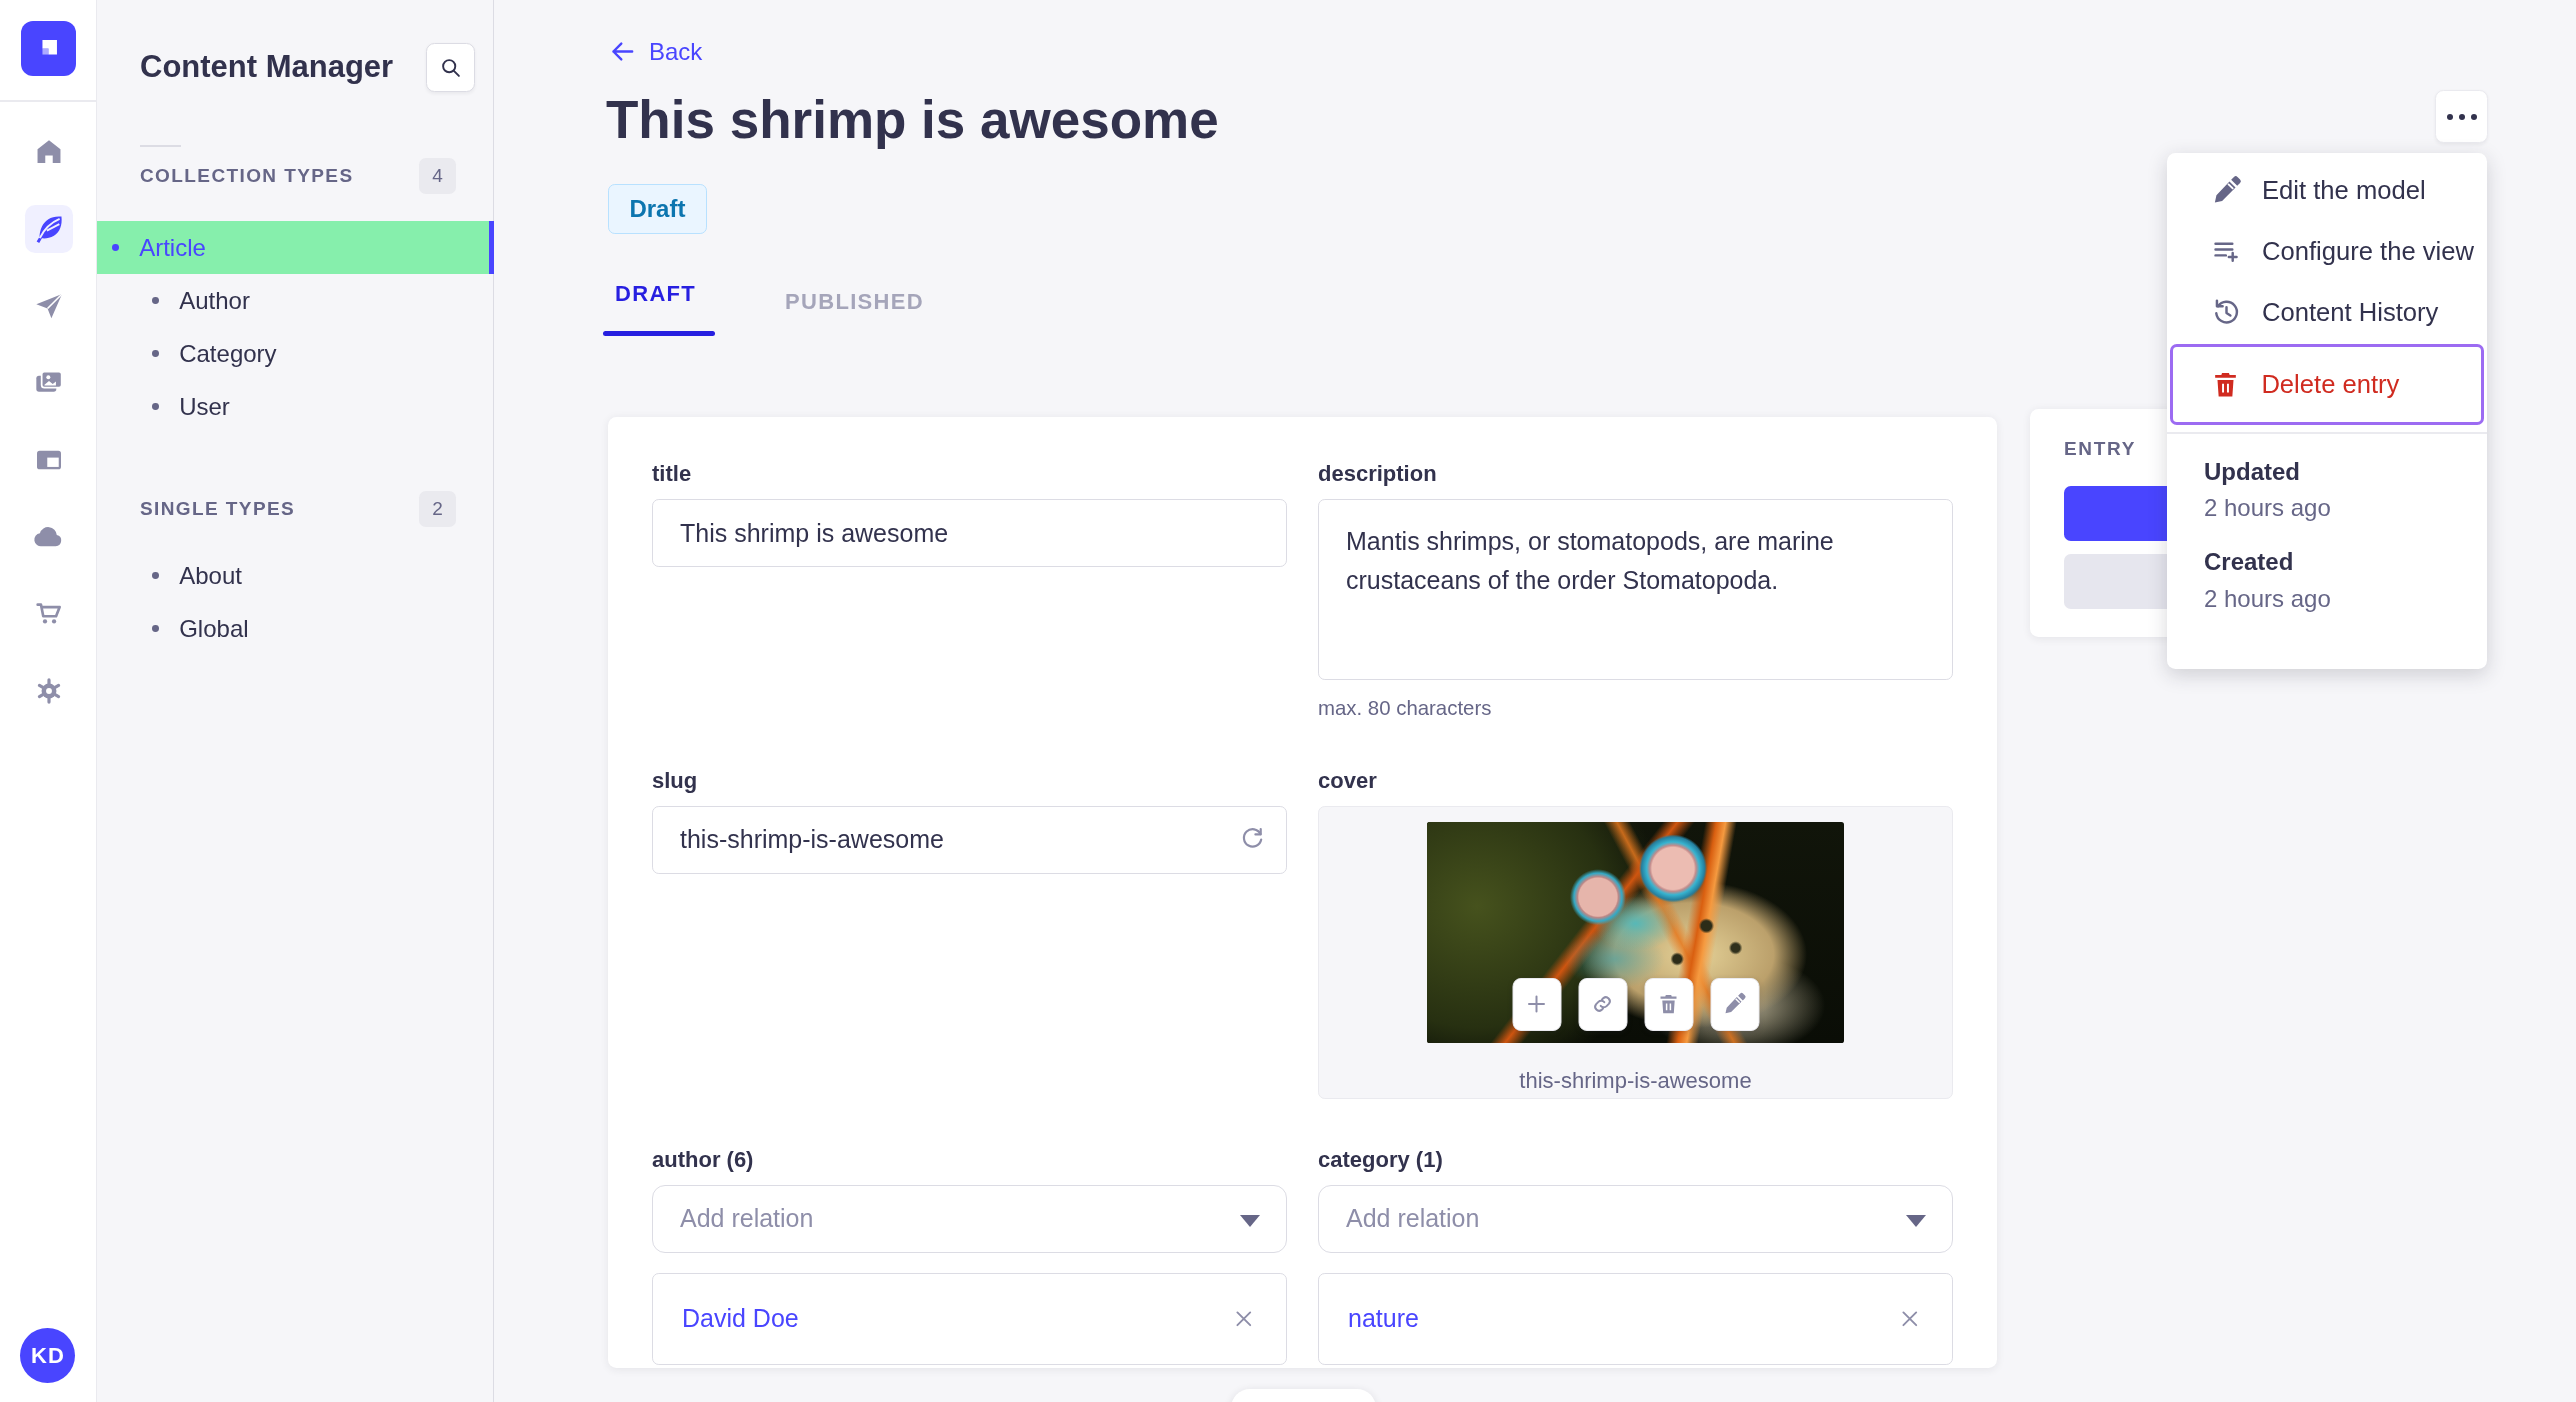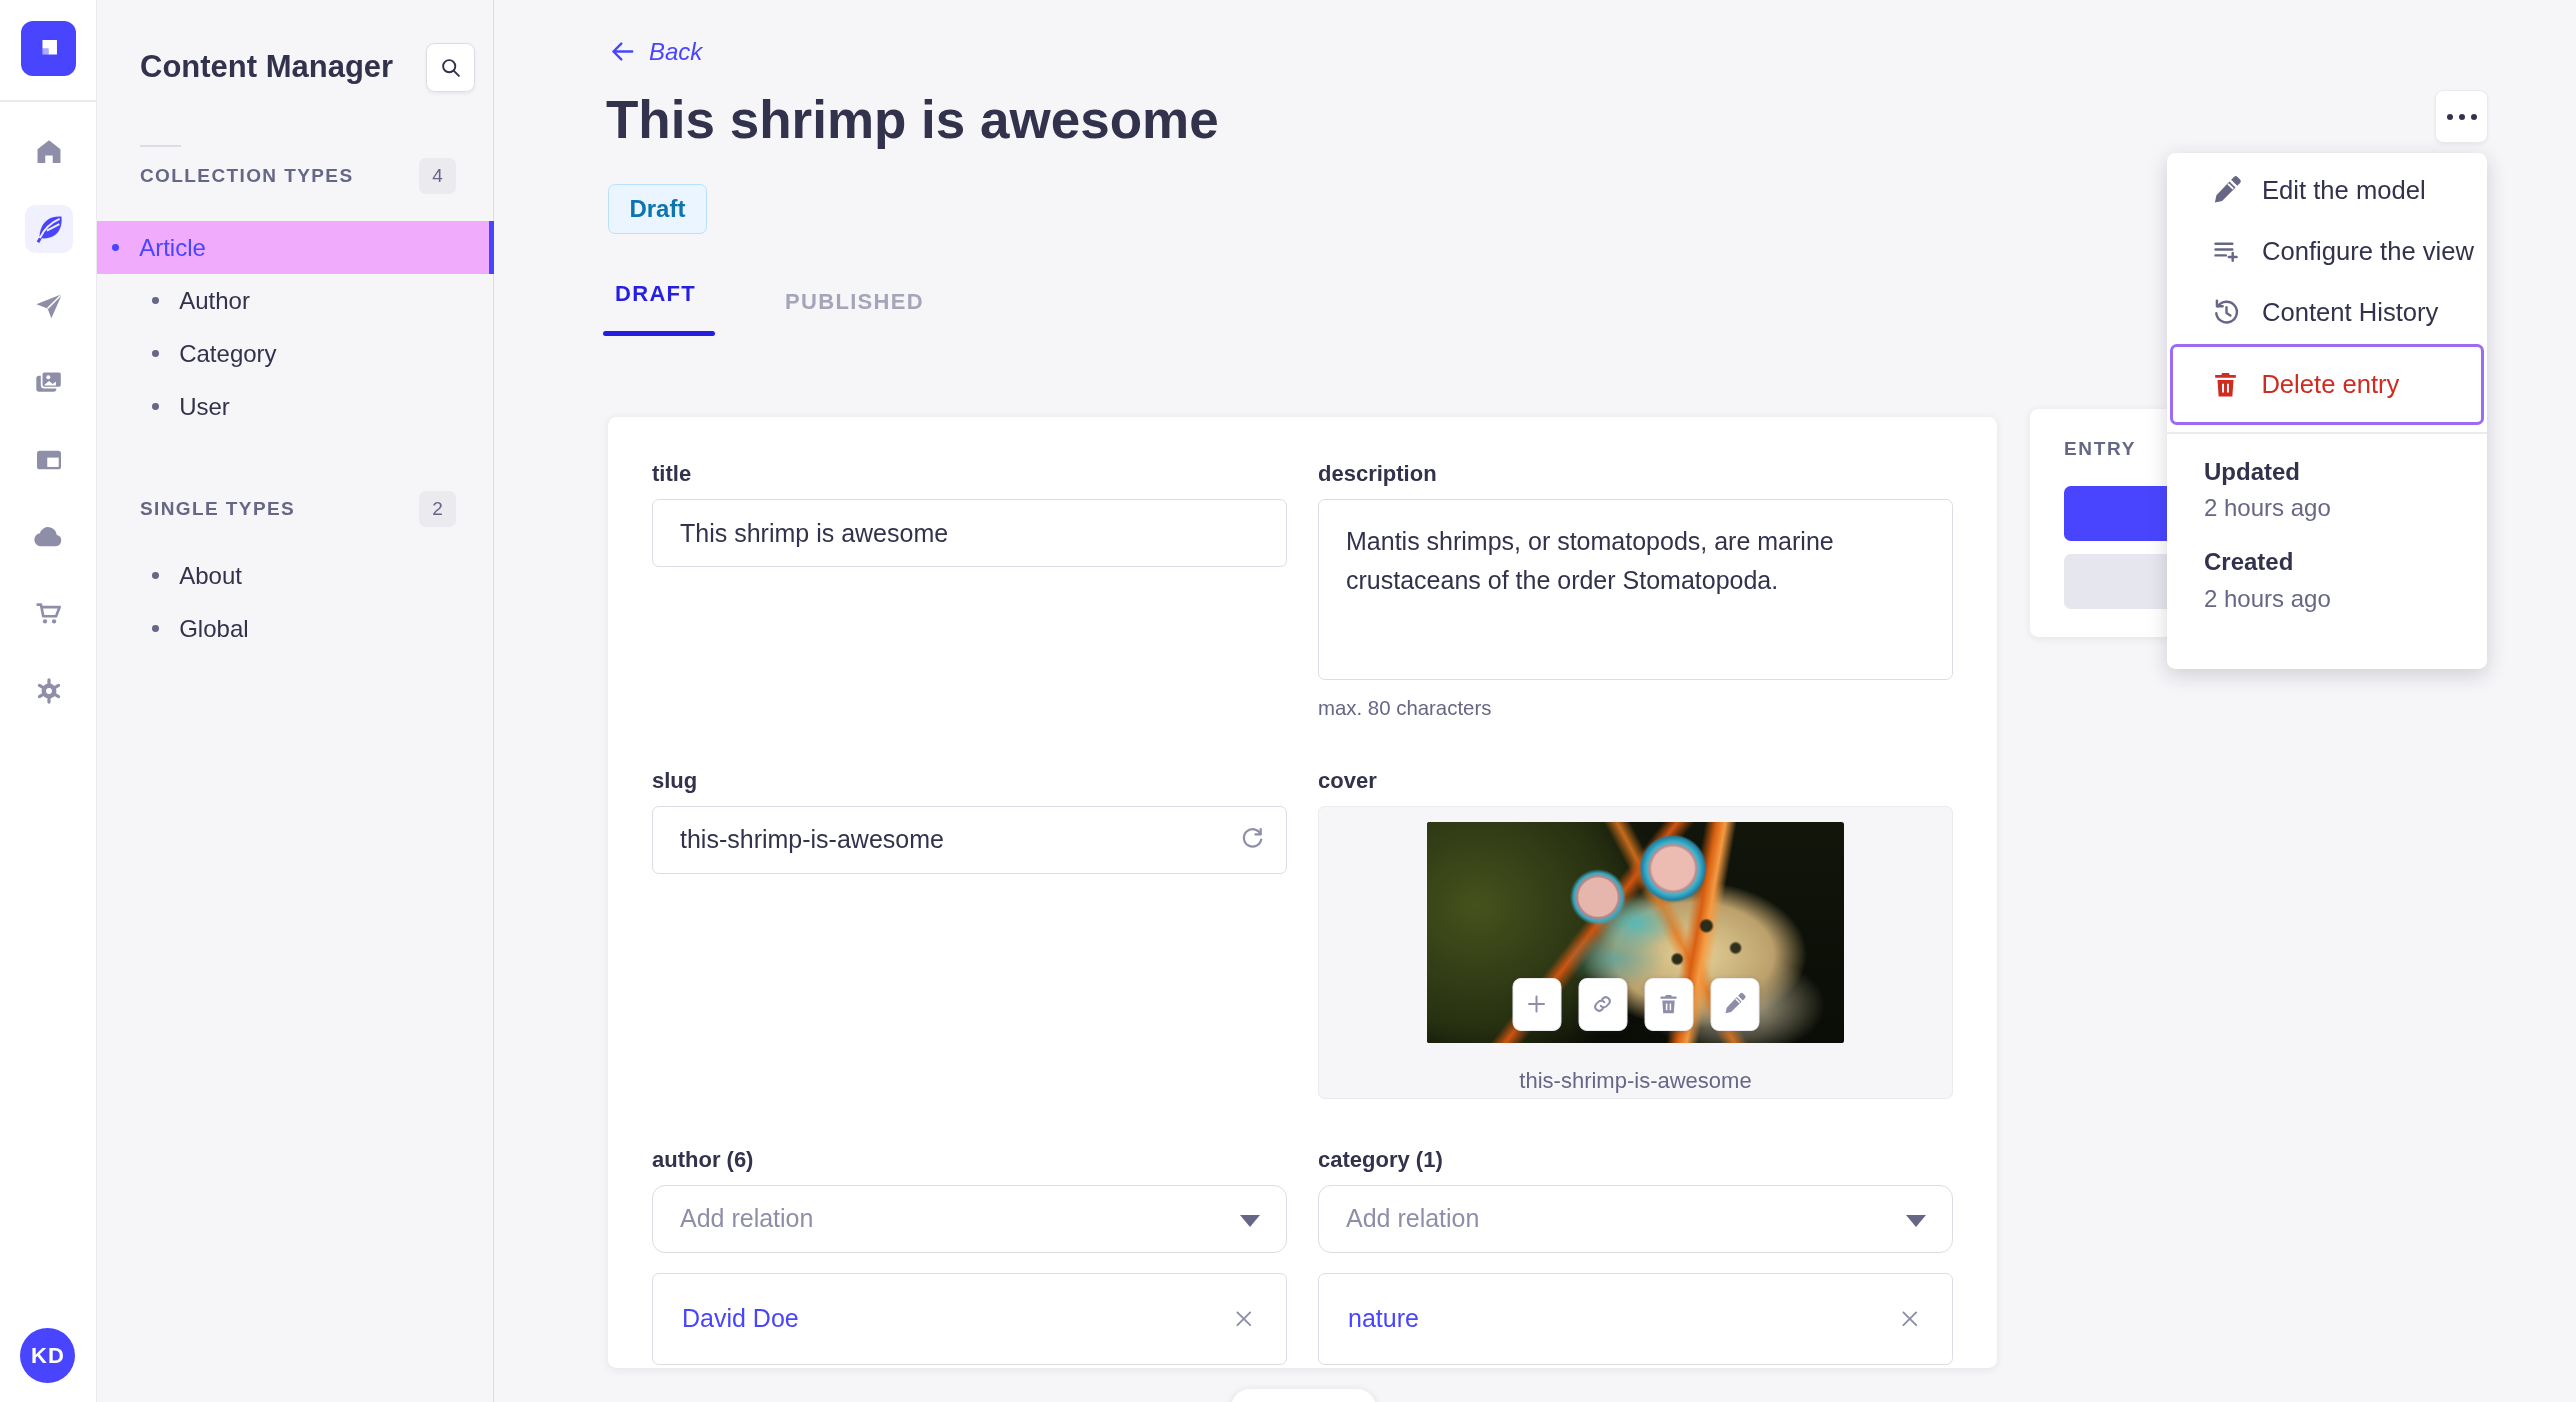"Back" .back-link { font-style: italic -> none }
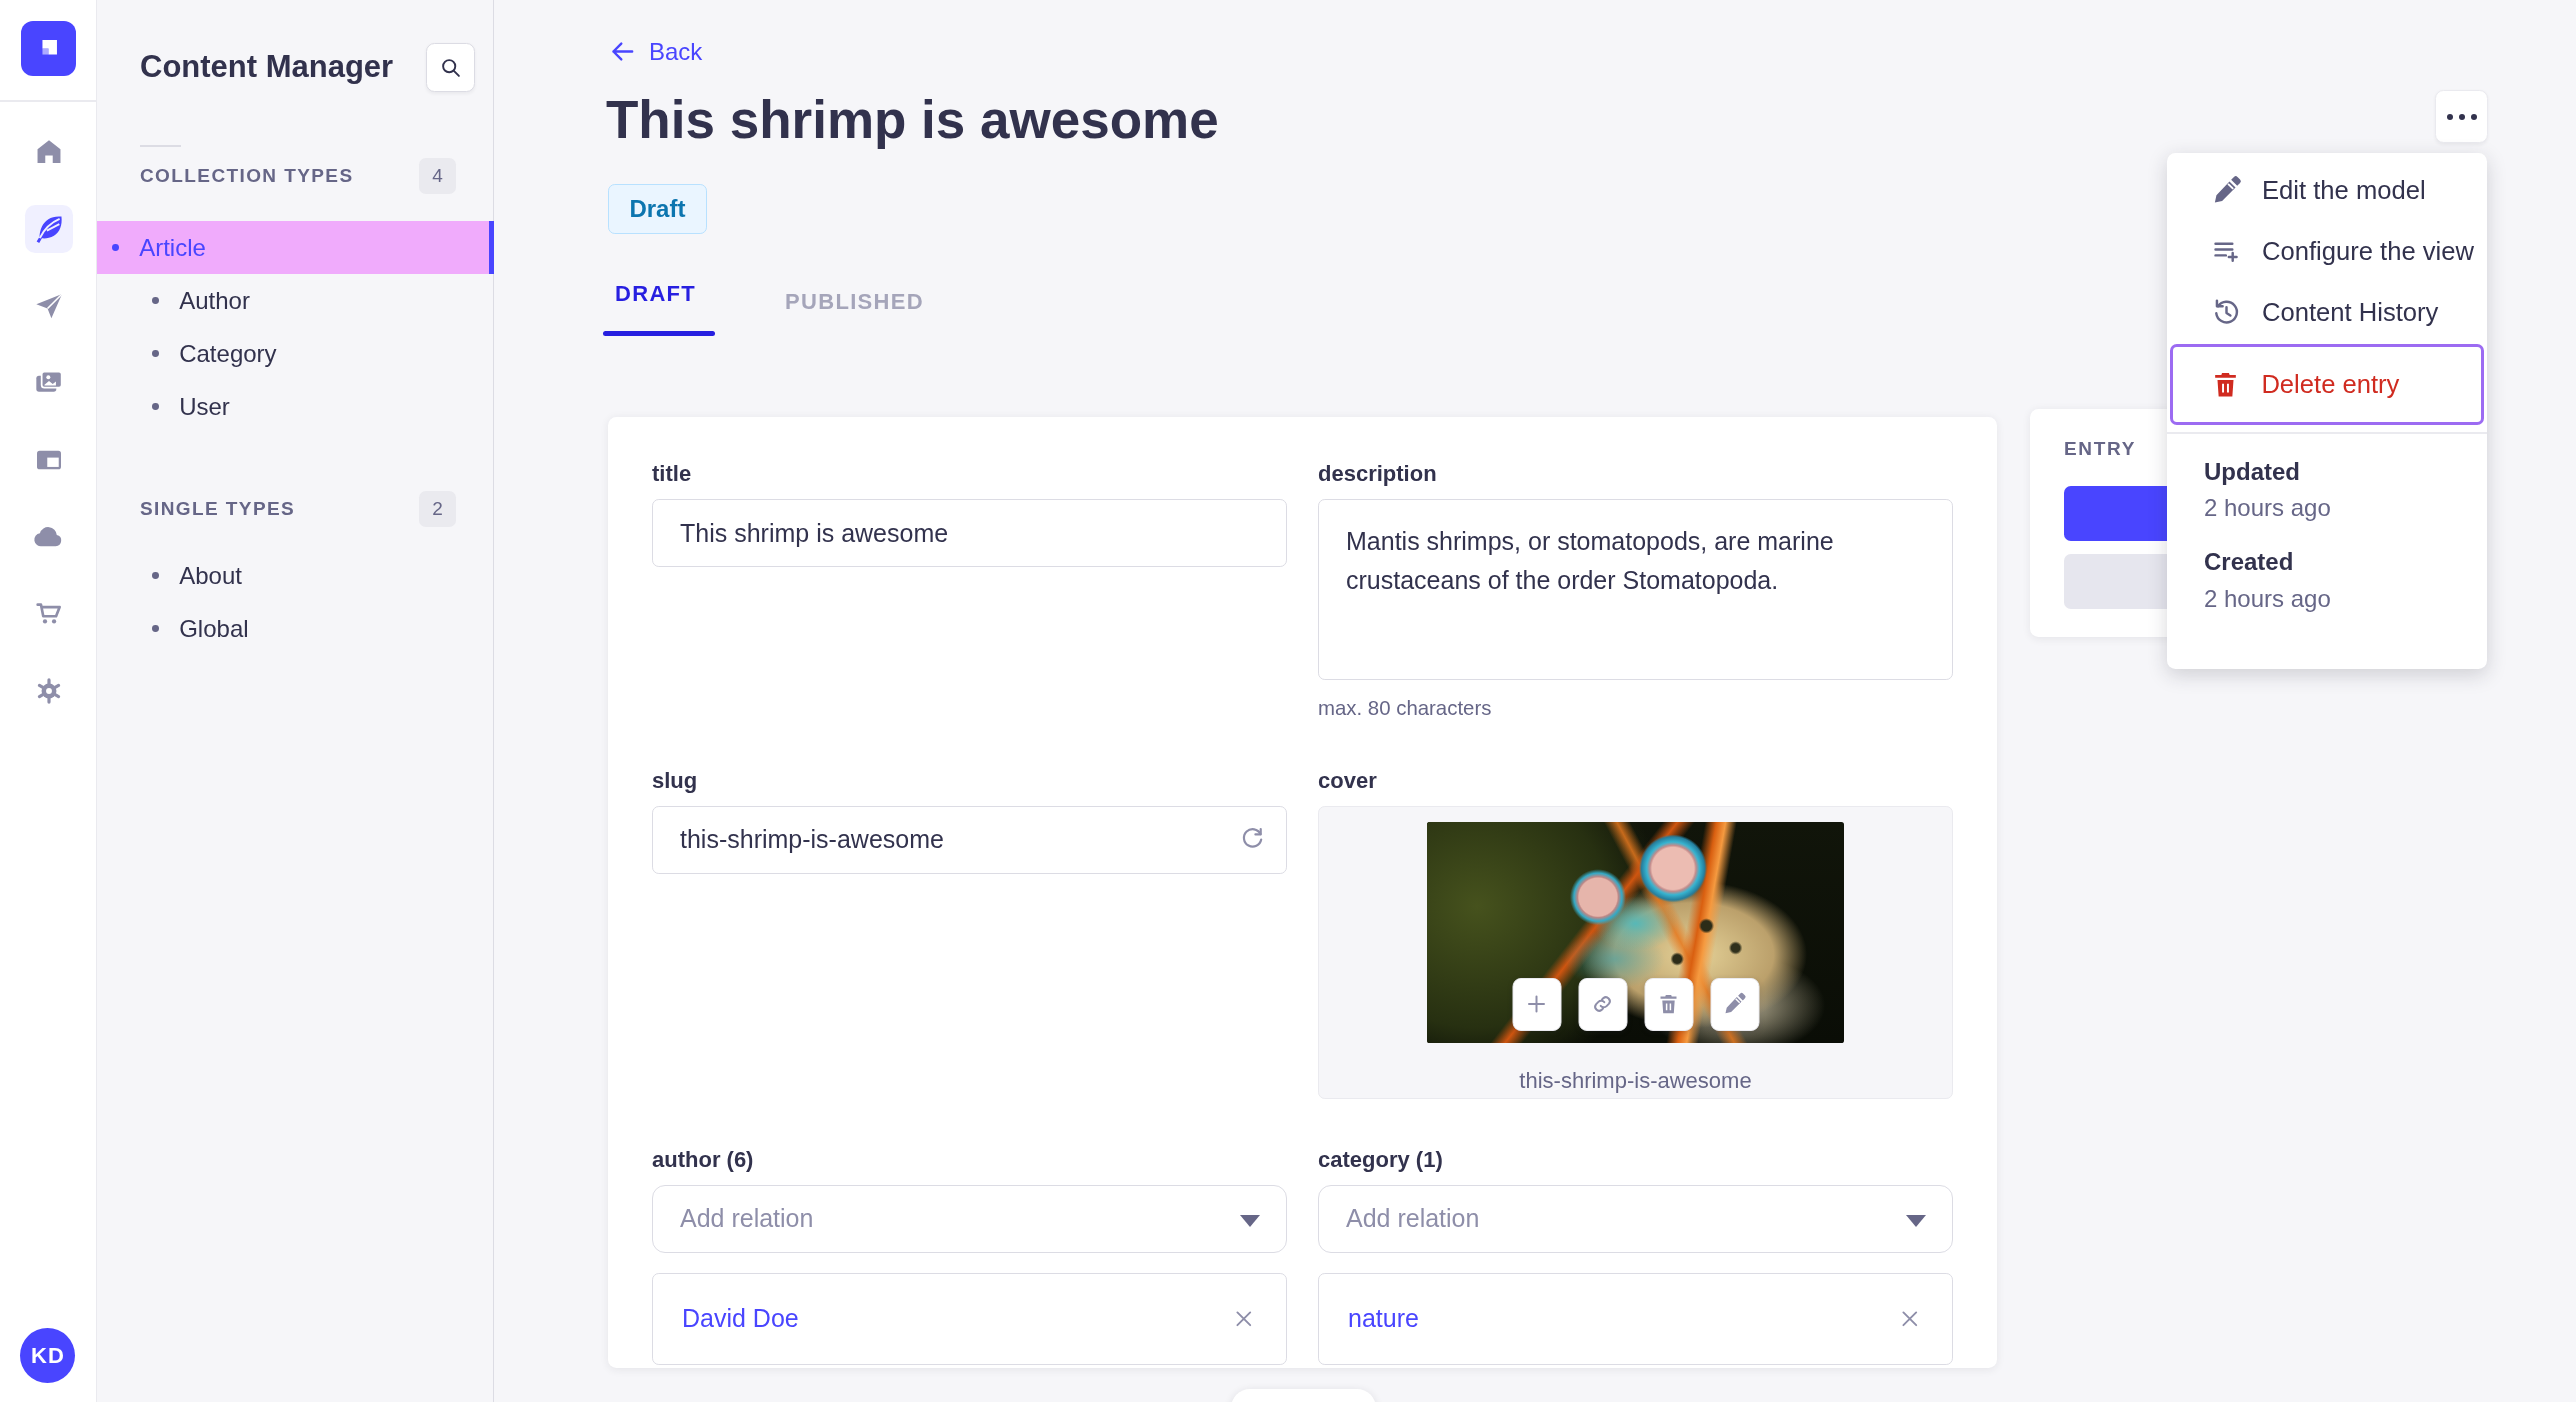"Article" .nav-item.active { background: #f0abfc -> #86efac }
